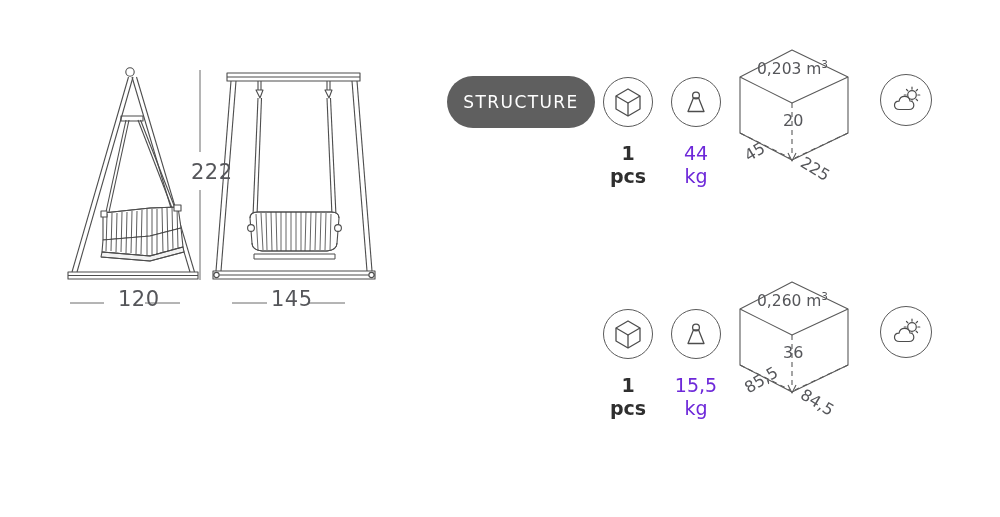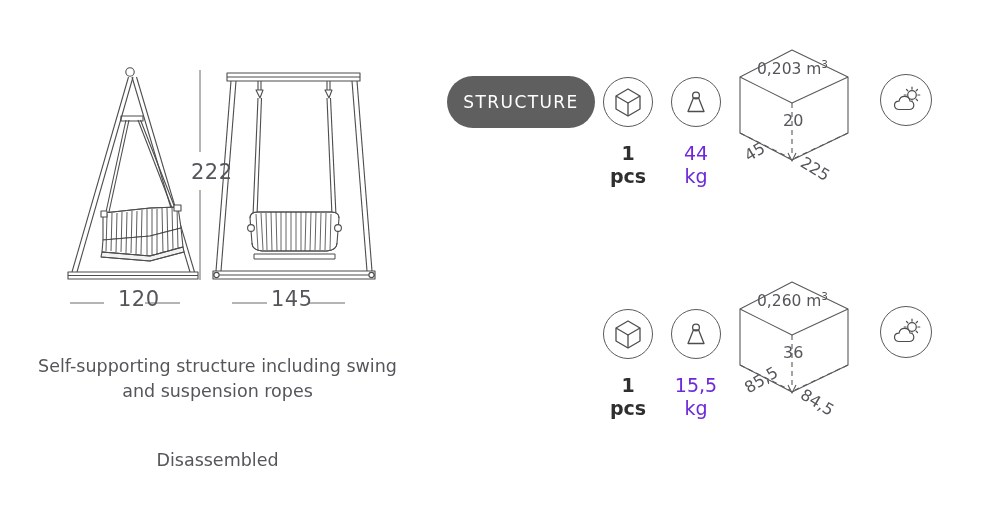"Self-supporting structure including" div.caption { html: <div>Self-supporting structure including swing and suspension ropes</div> -> none }
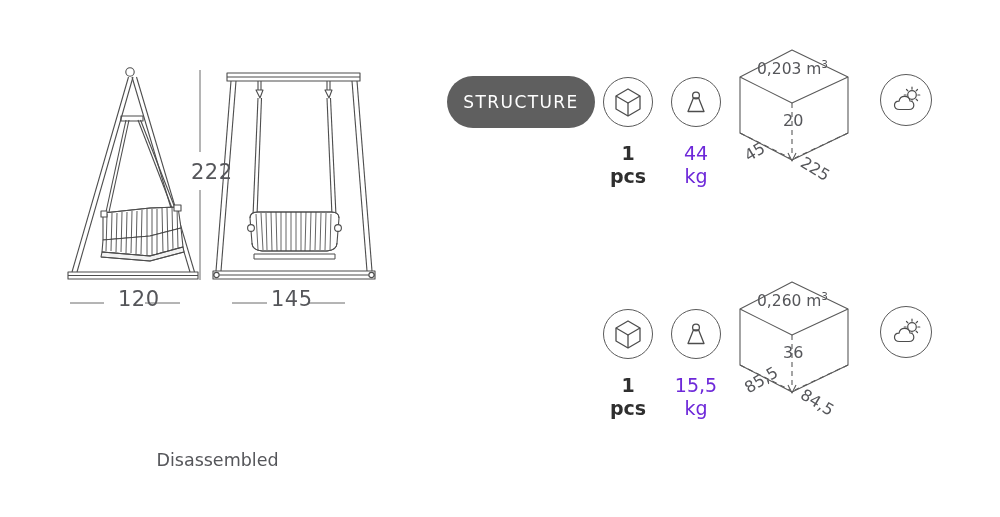"Disassembled" div.caption { html: <div>Disassembled</div> -> none }
